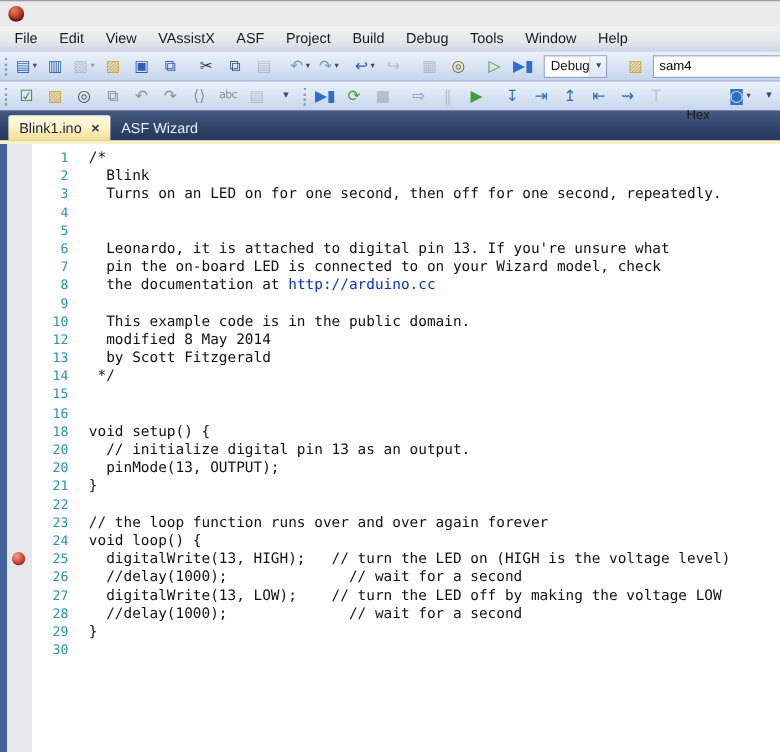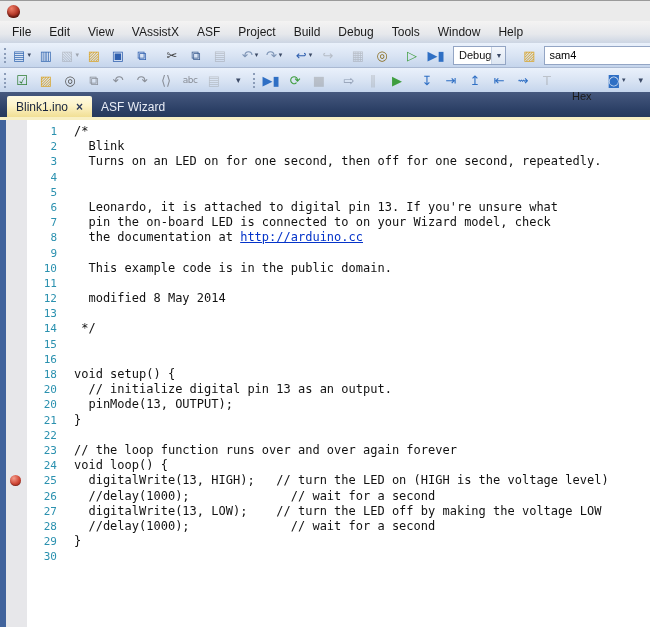"http://arduino.cc" .clink { text-decoration: underline -> none }
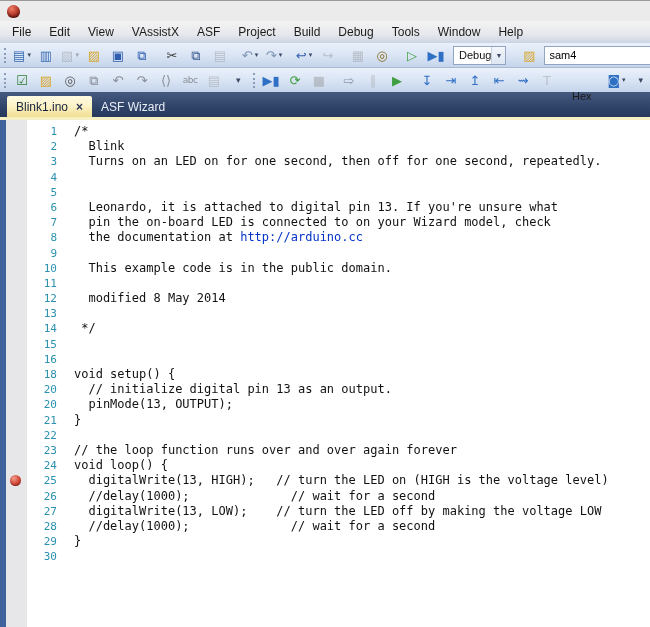"11" div.crow { html: <div> <span></span> <span>11</span> <span></span> </div> -> none }
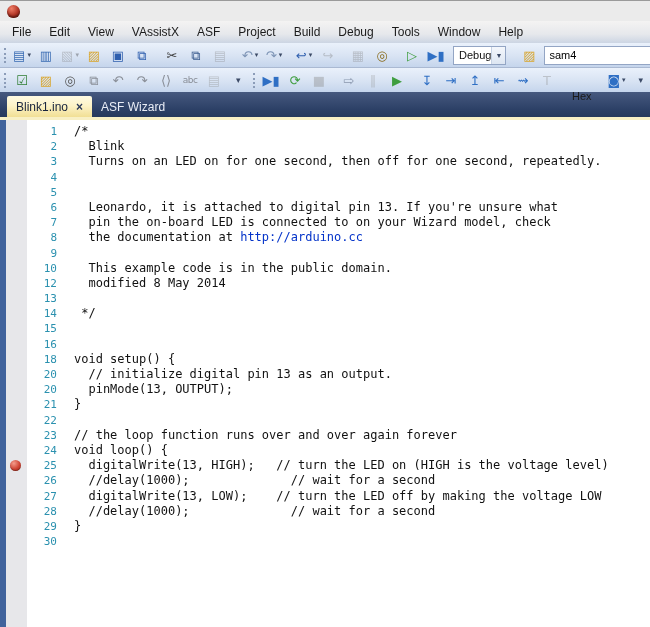"by Scott Fitzgerald" span.ctext { html: none -> <span> by Scott Fitzgerald</span> }
